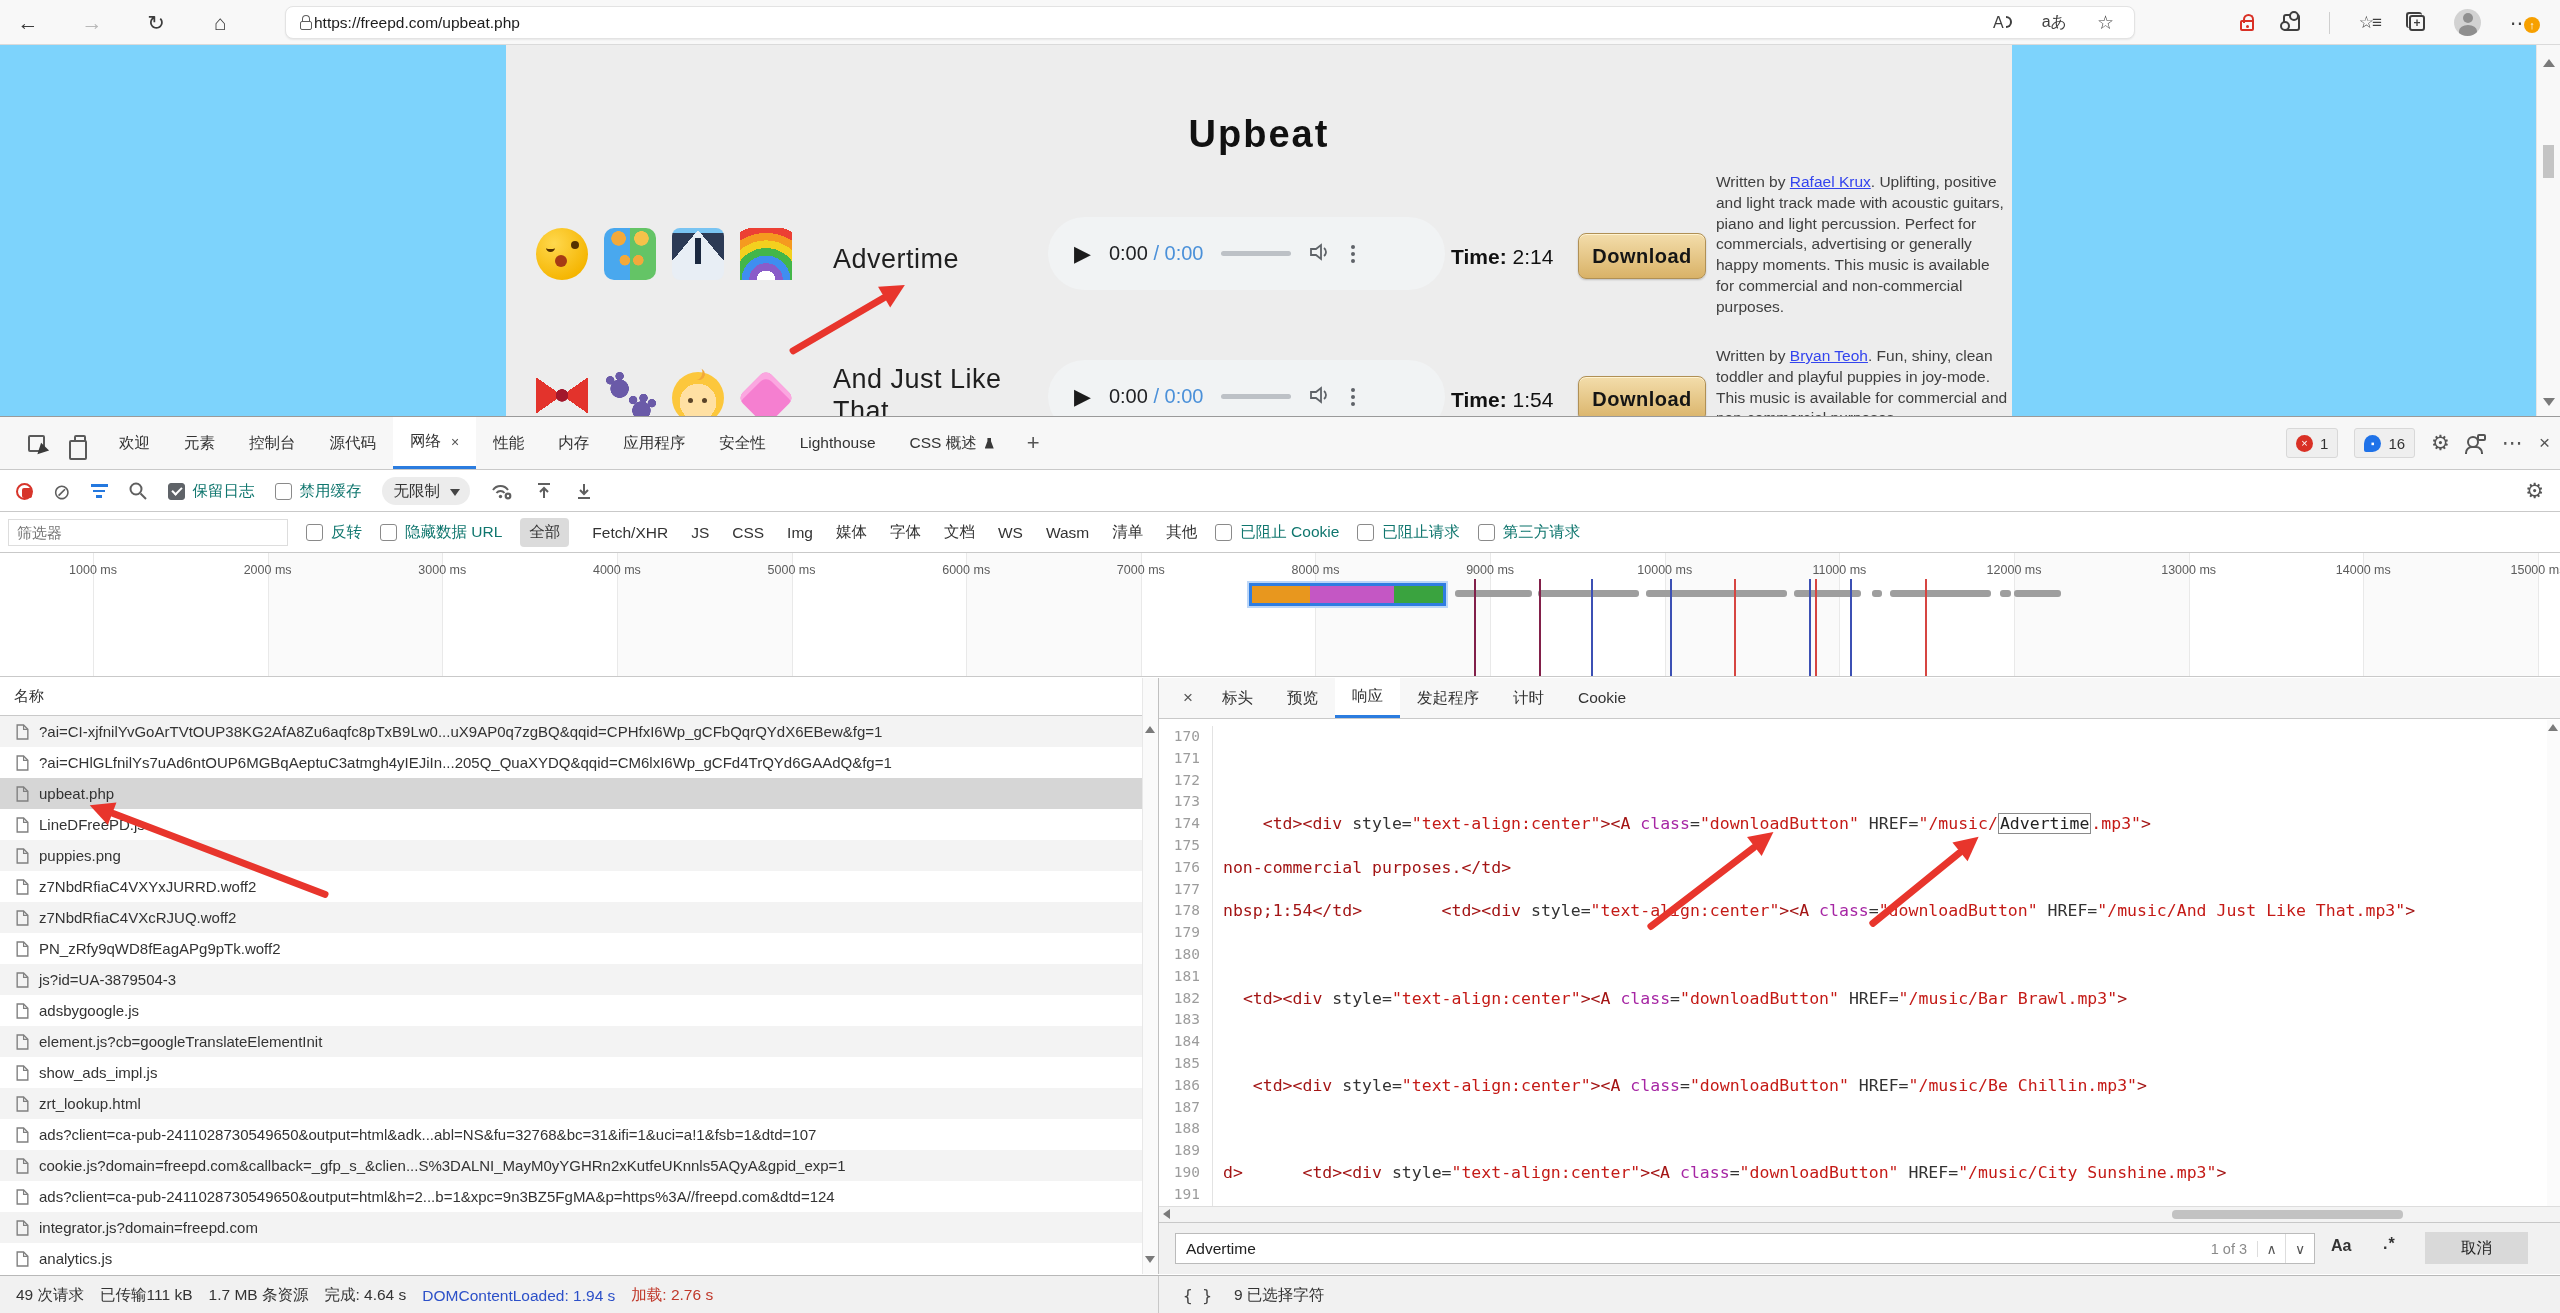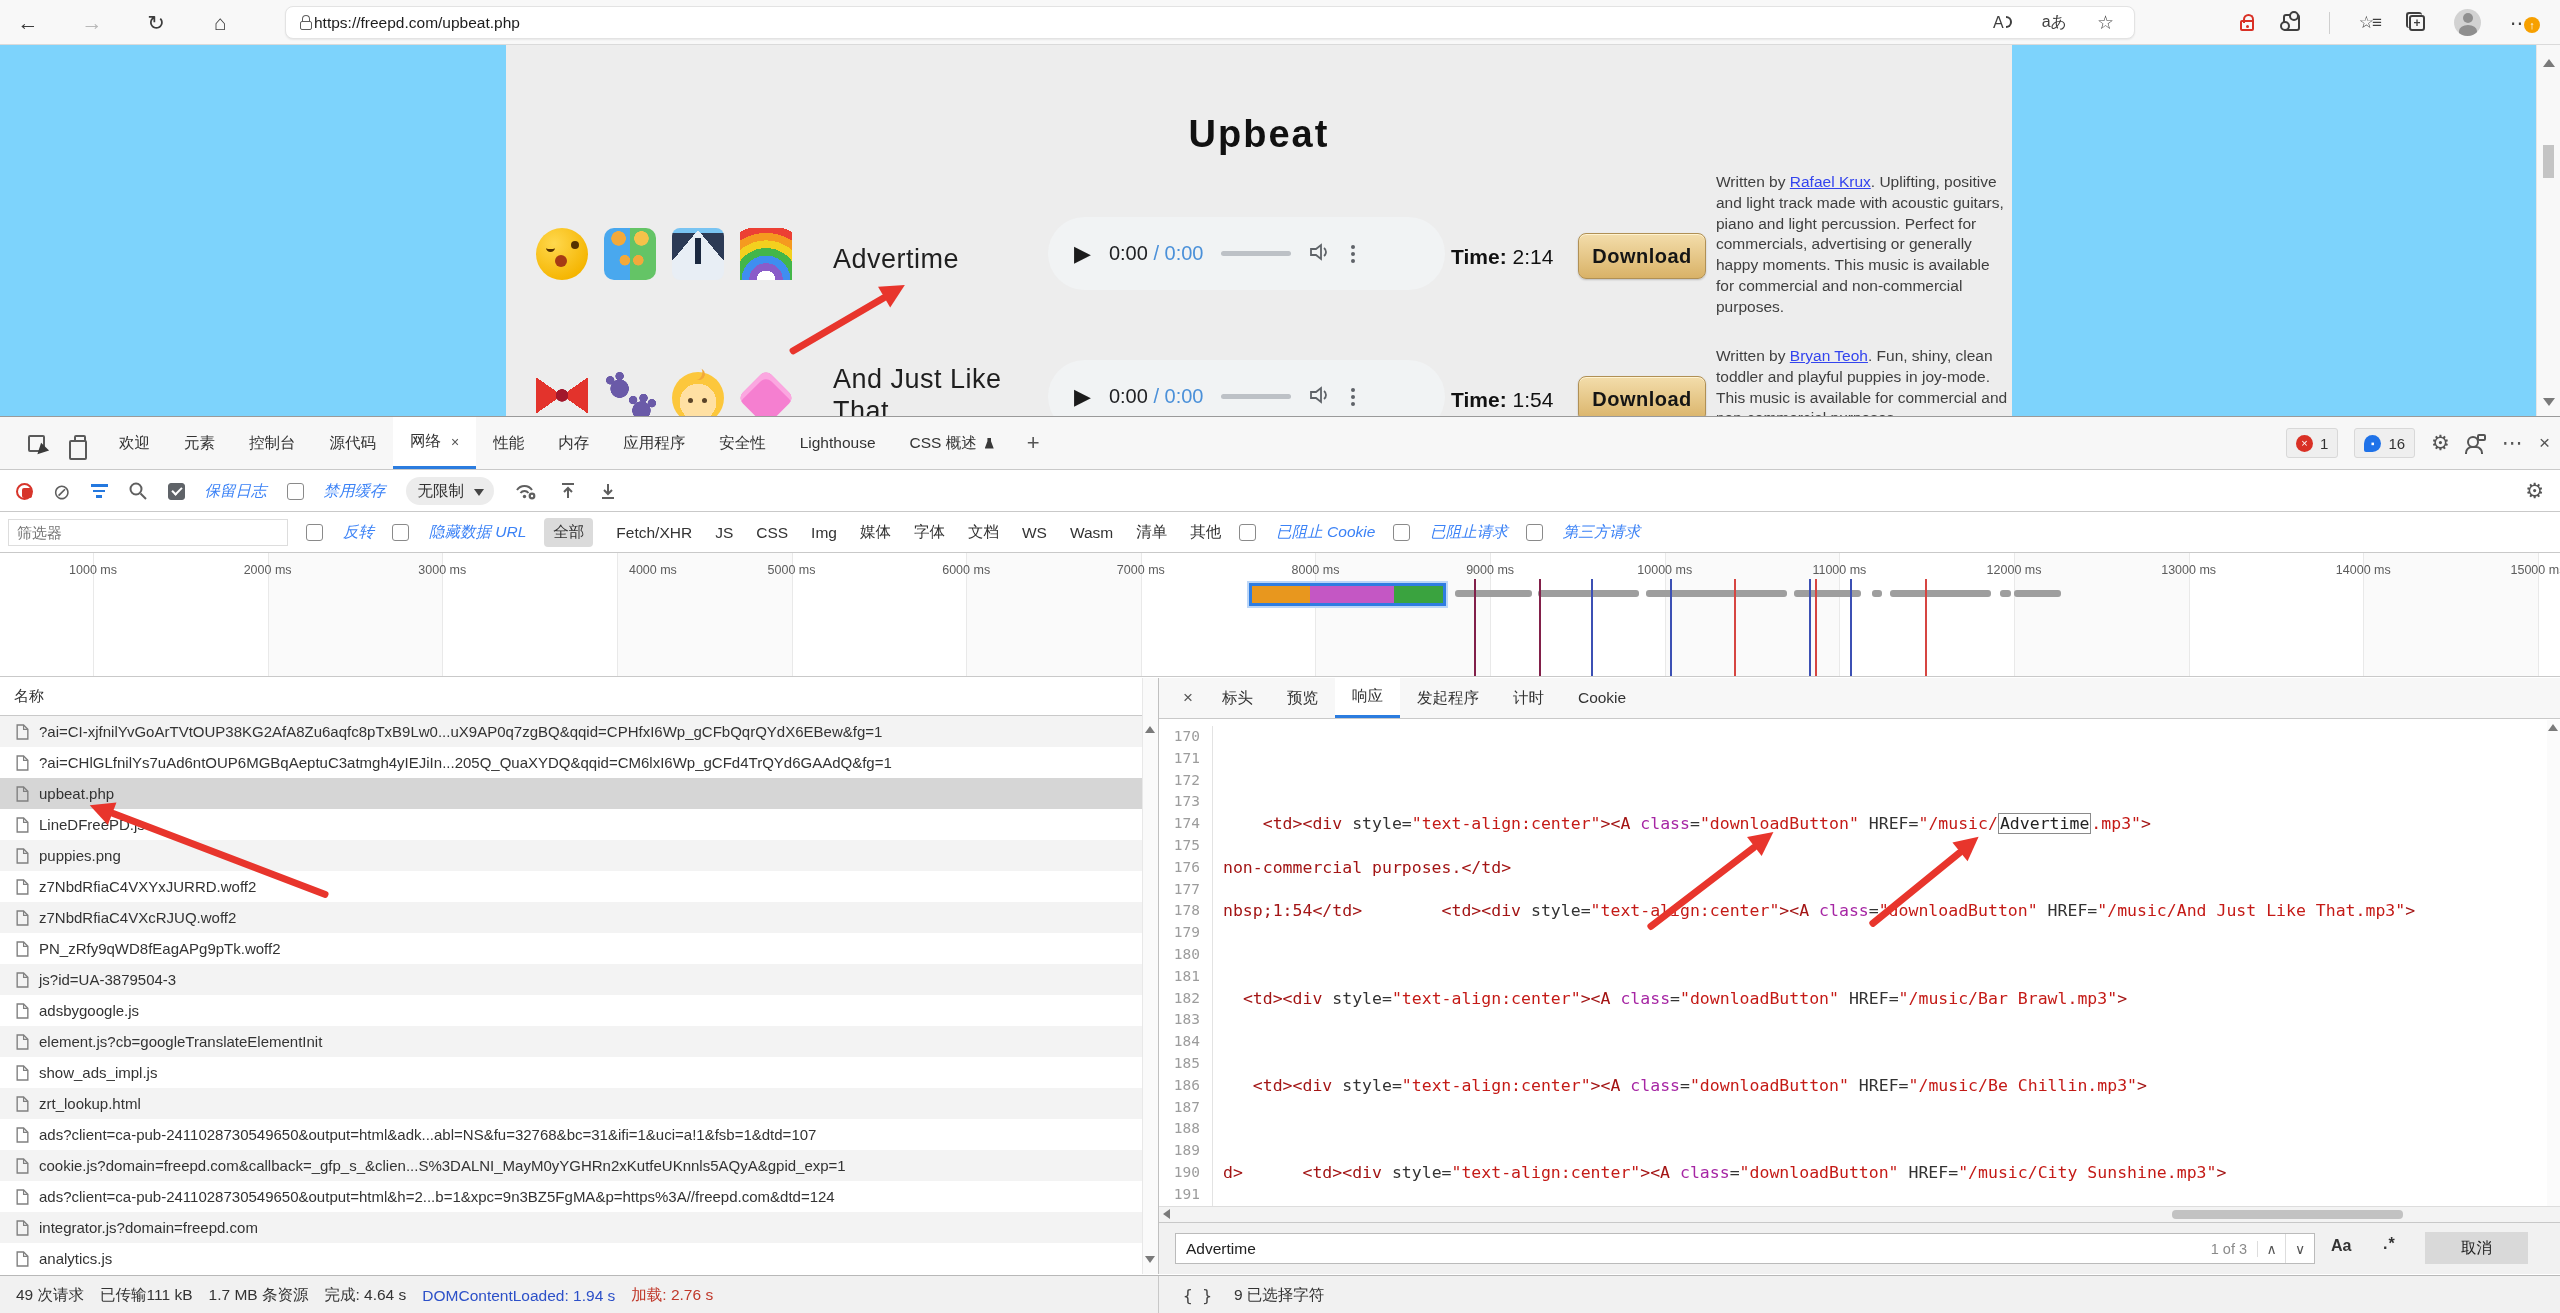"保留日志" .lab-pair { color: #3b82f6 -> #0f766e; font-style: italic -> none; gap: 20px -> 8px }
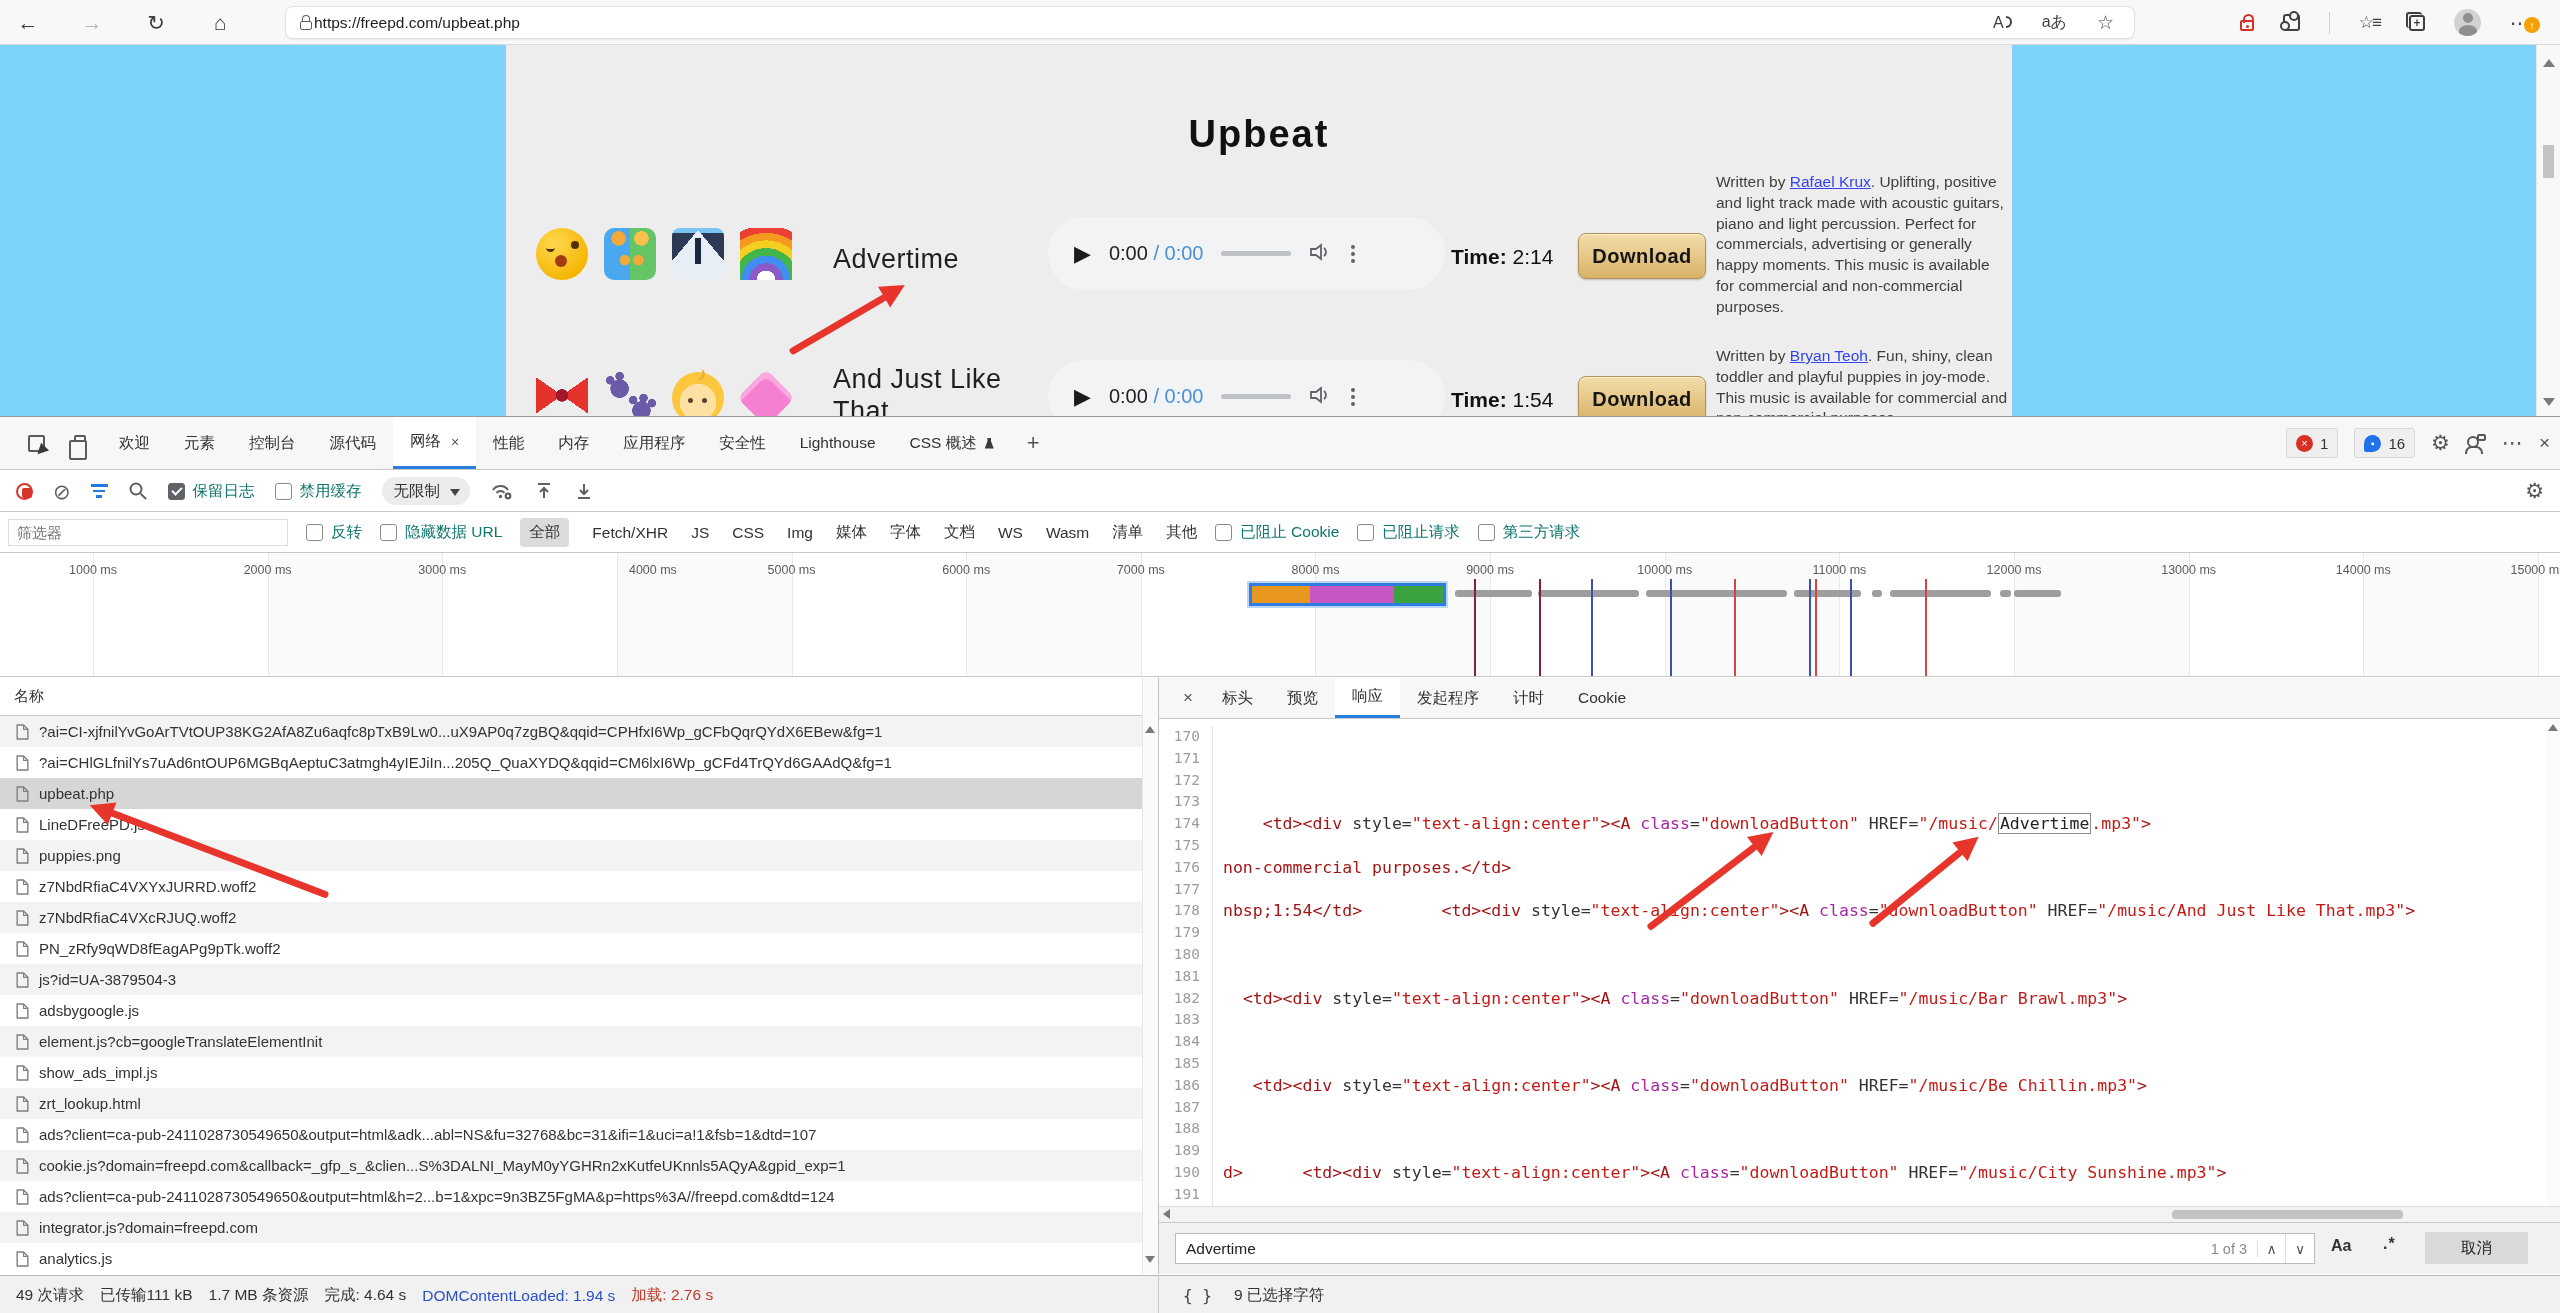"4000 ms" span.tick-label { margin-left: 36px -> none }
